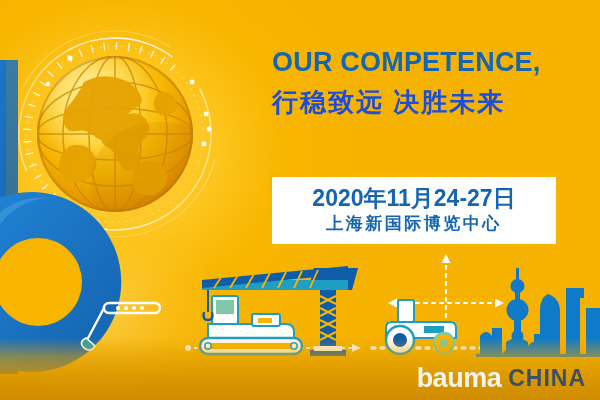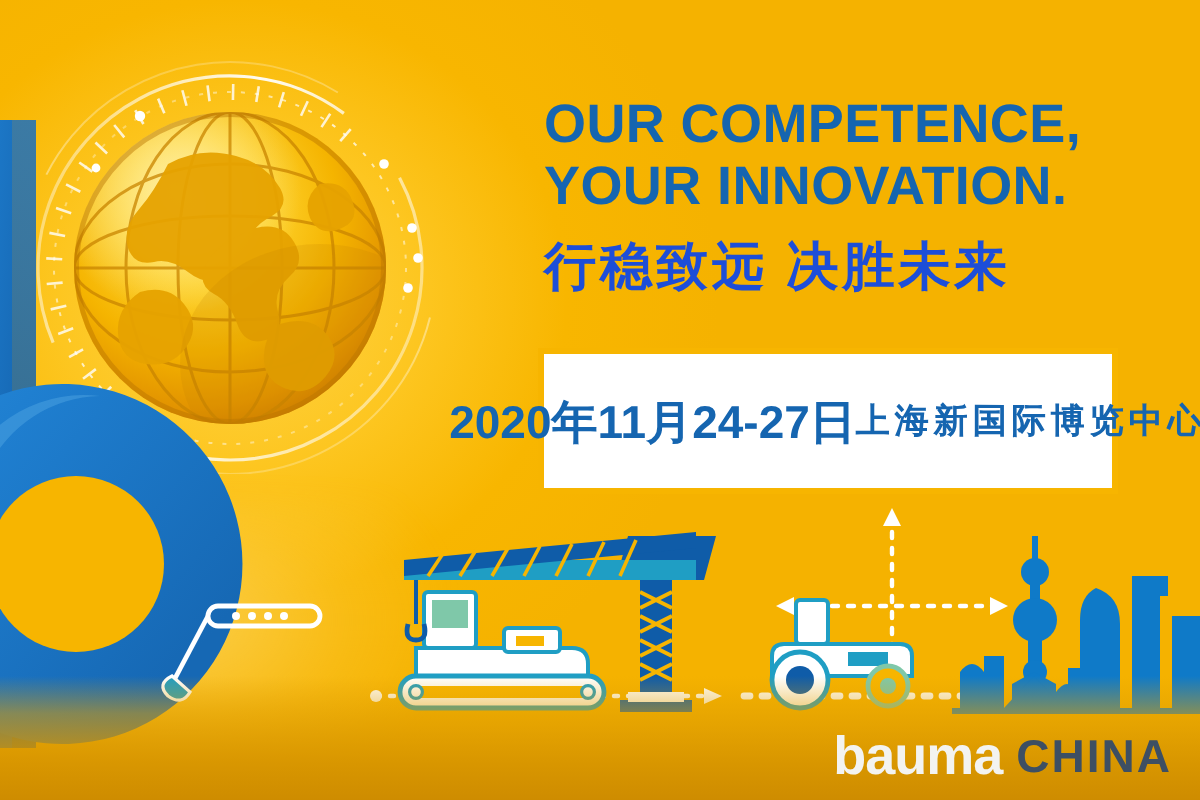"YOUR INNOVATION." div.hl-line { html: <div>YOUR INNOVATION.</div> -> none }
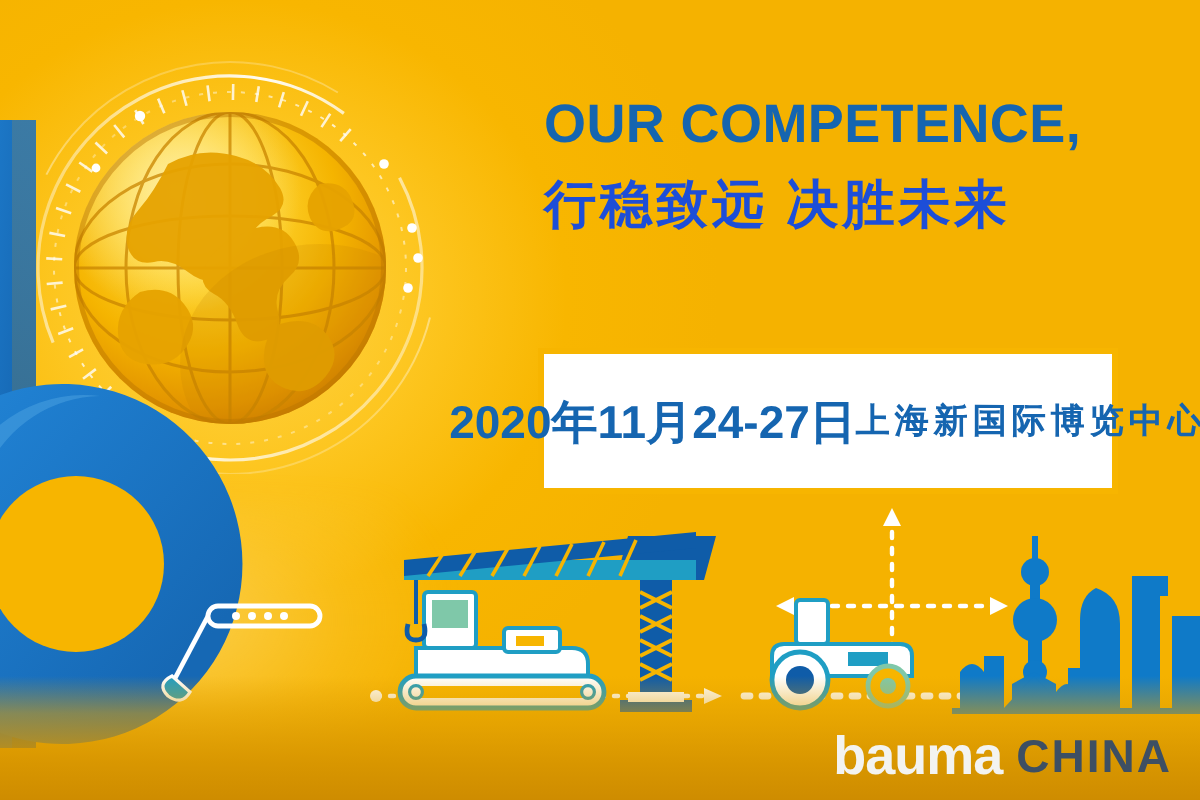"2020年11月24-27日" .infobox { flex-direction: none -> column }
